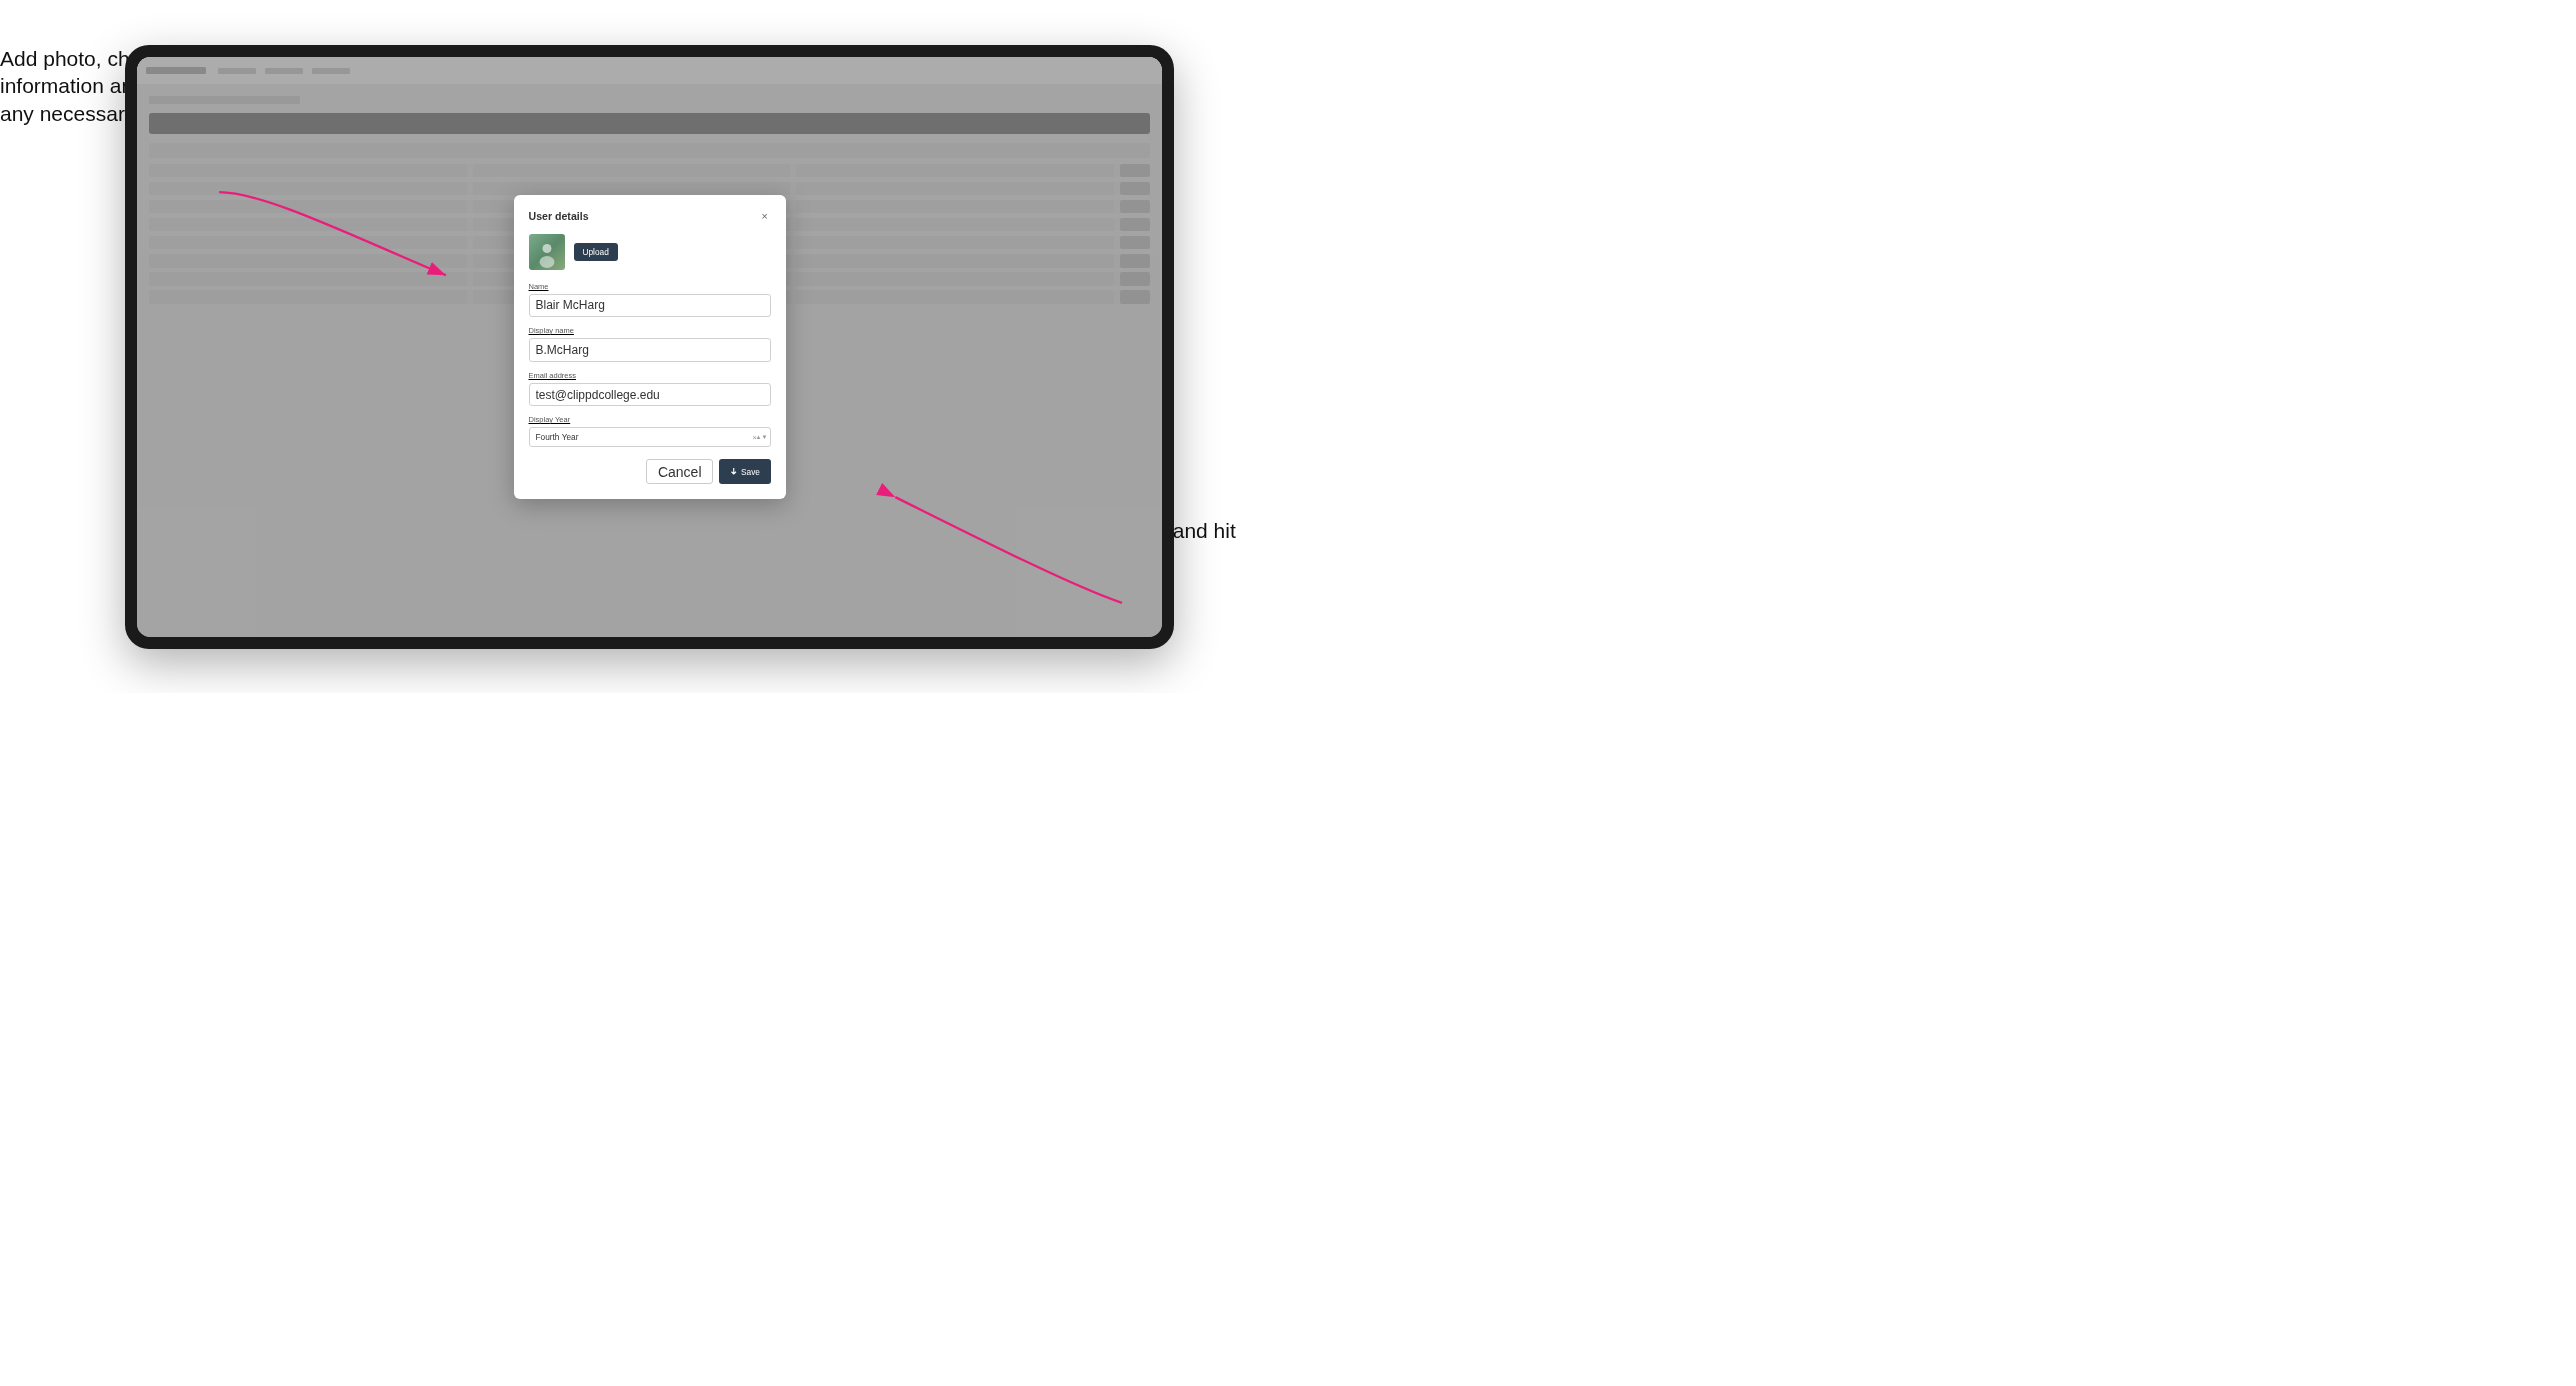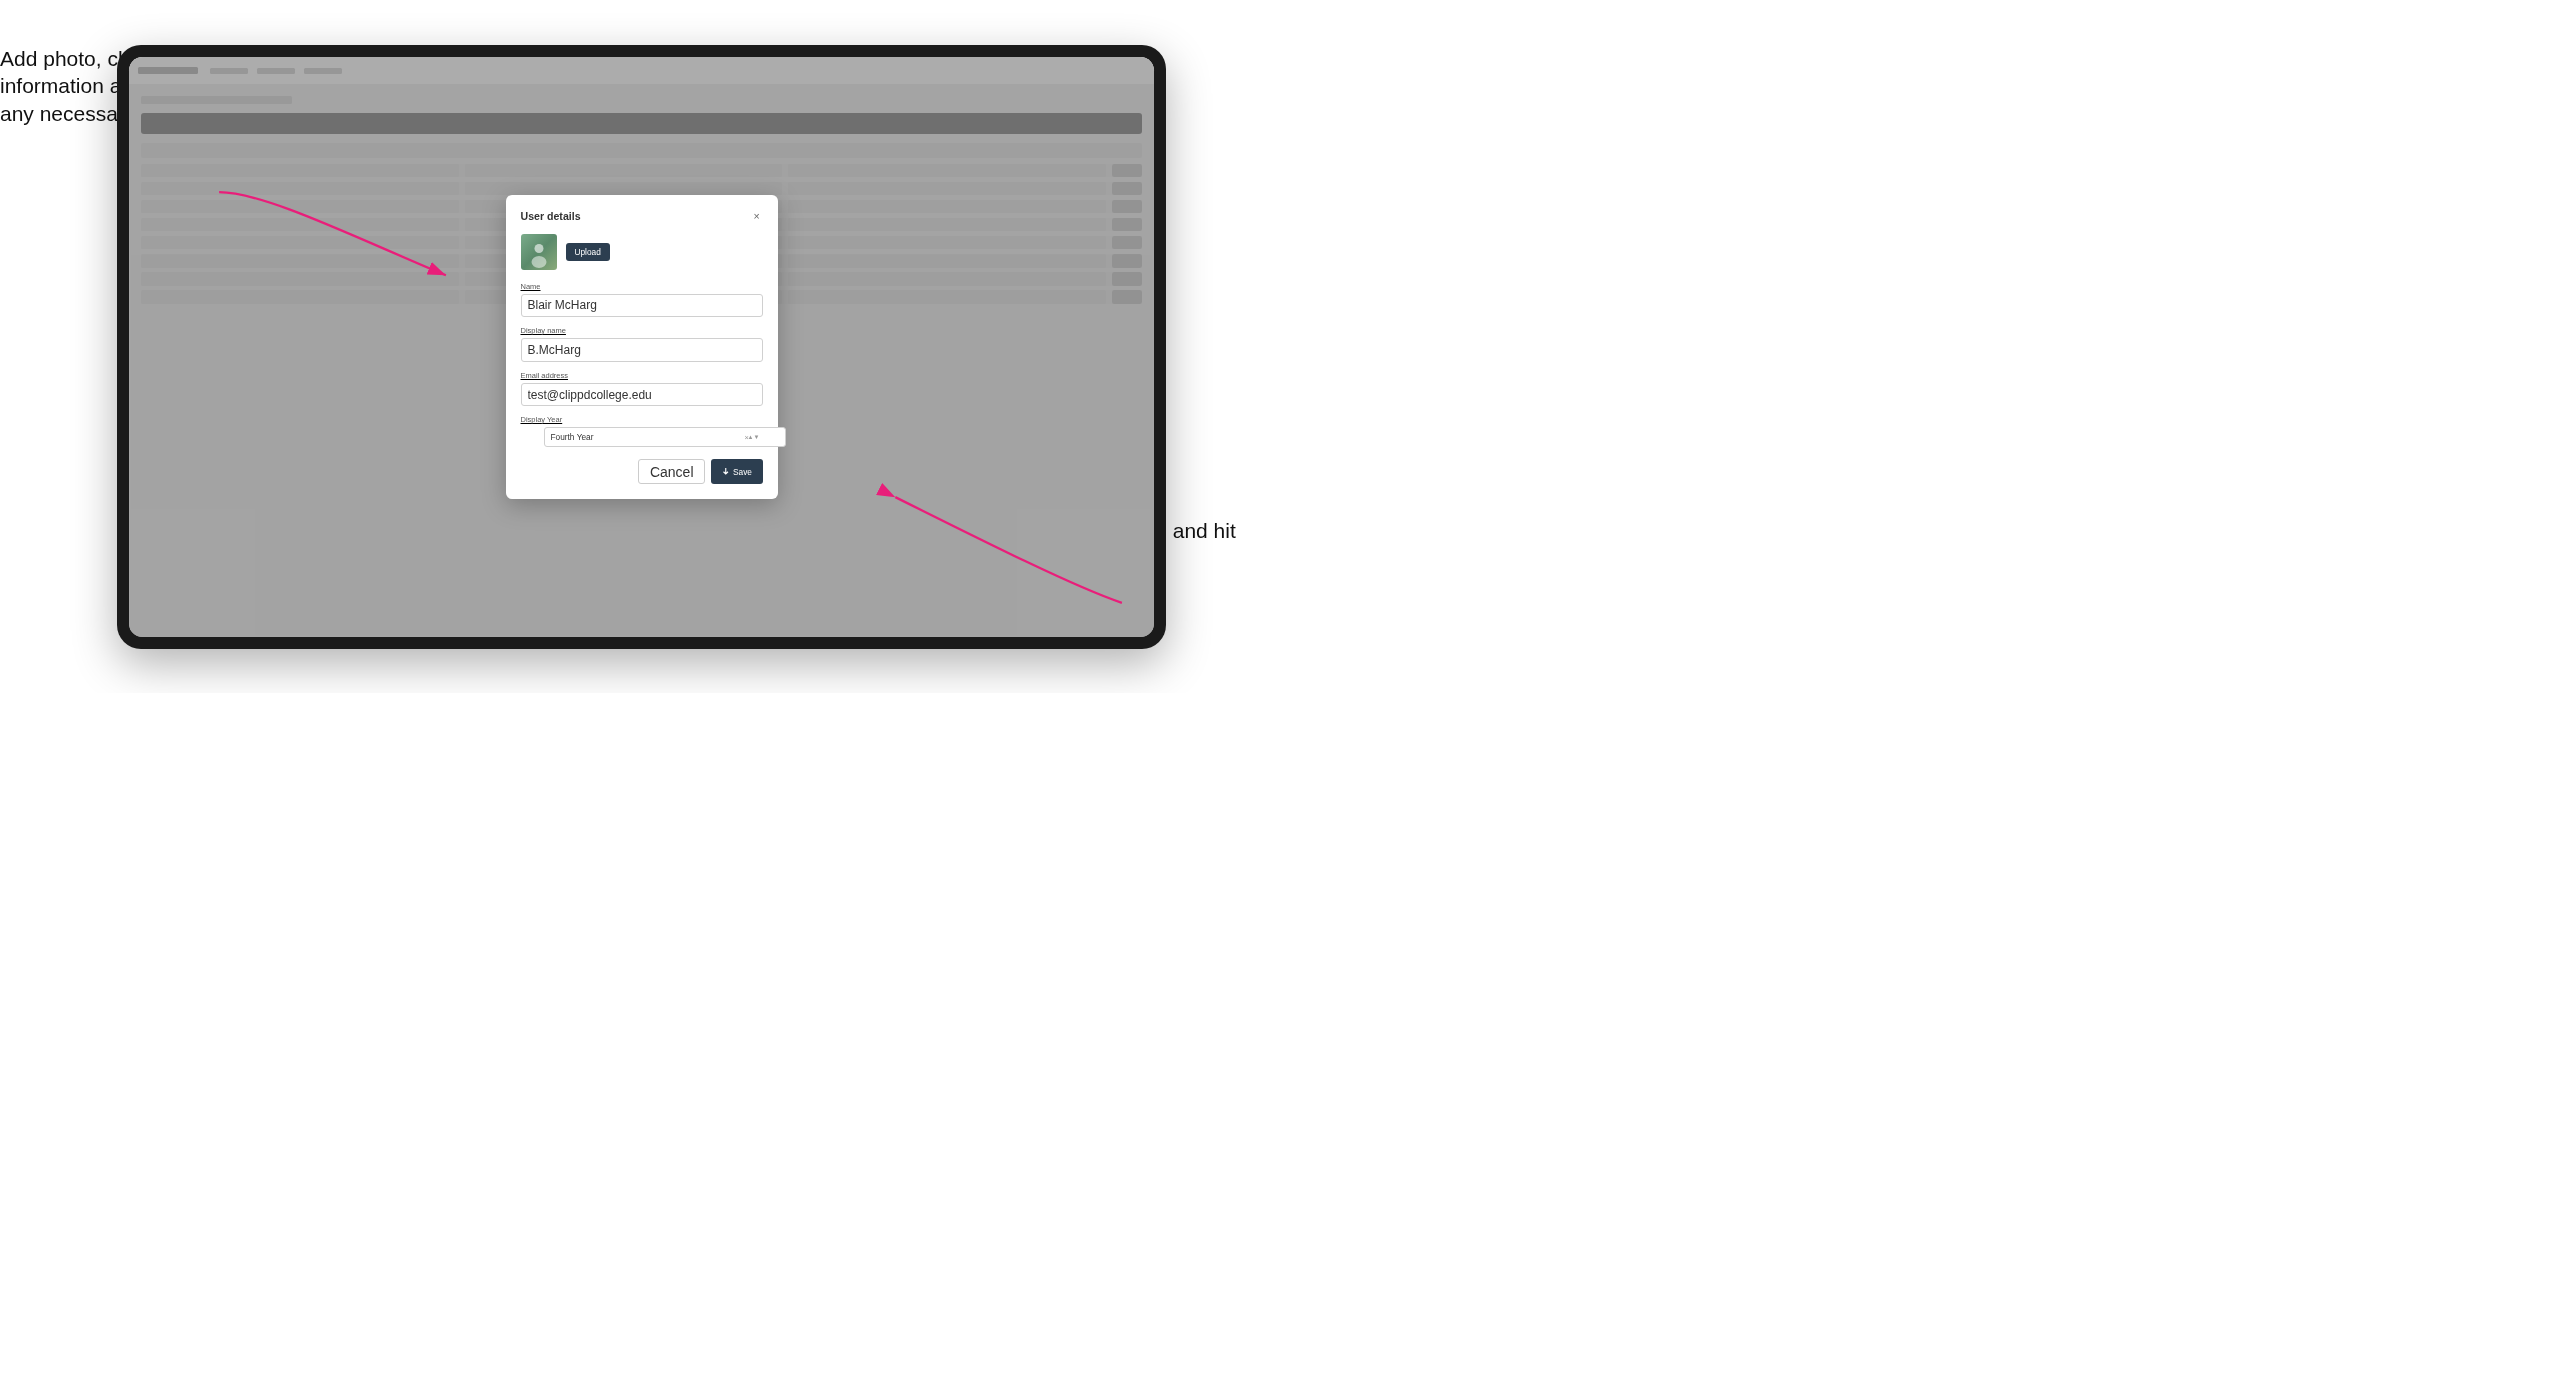"User details" .tablet-frame { left: 117px -> 125px }
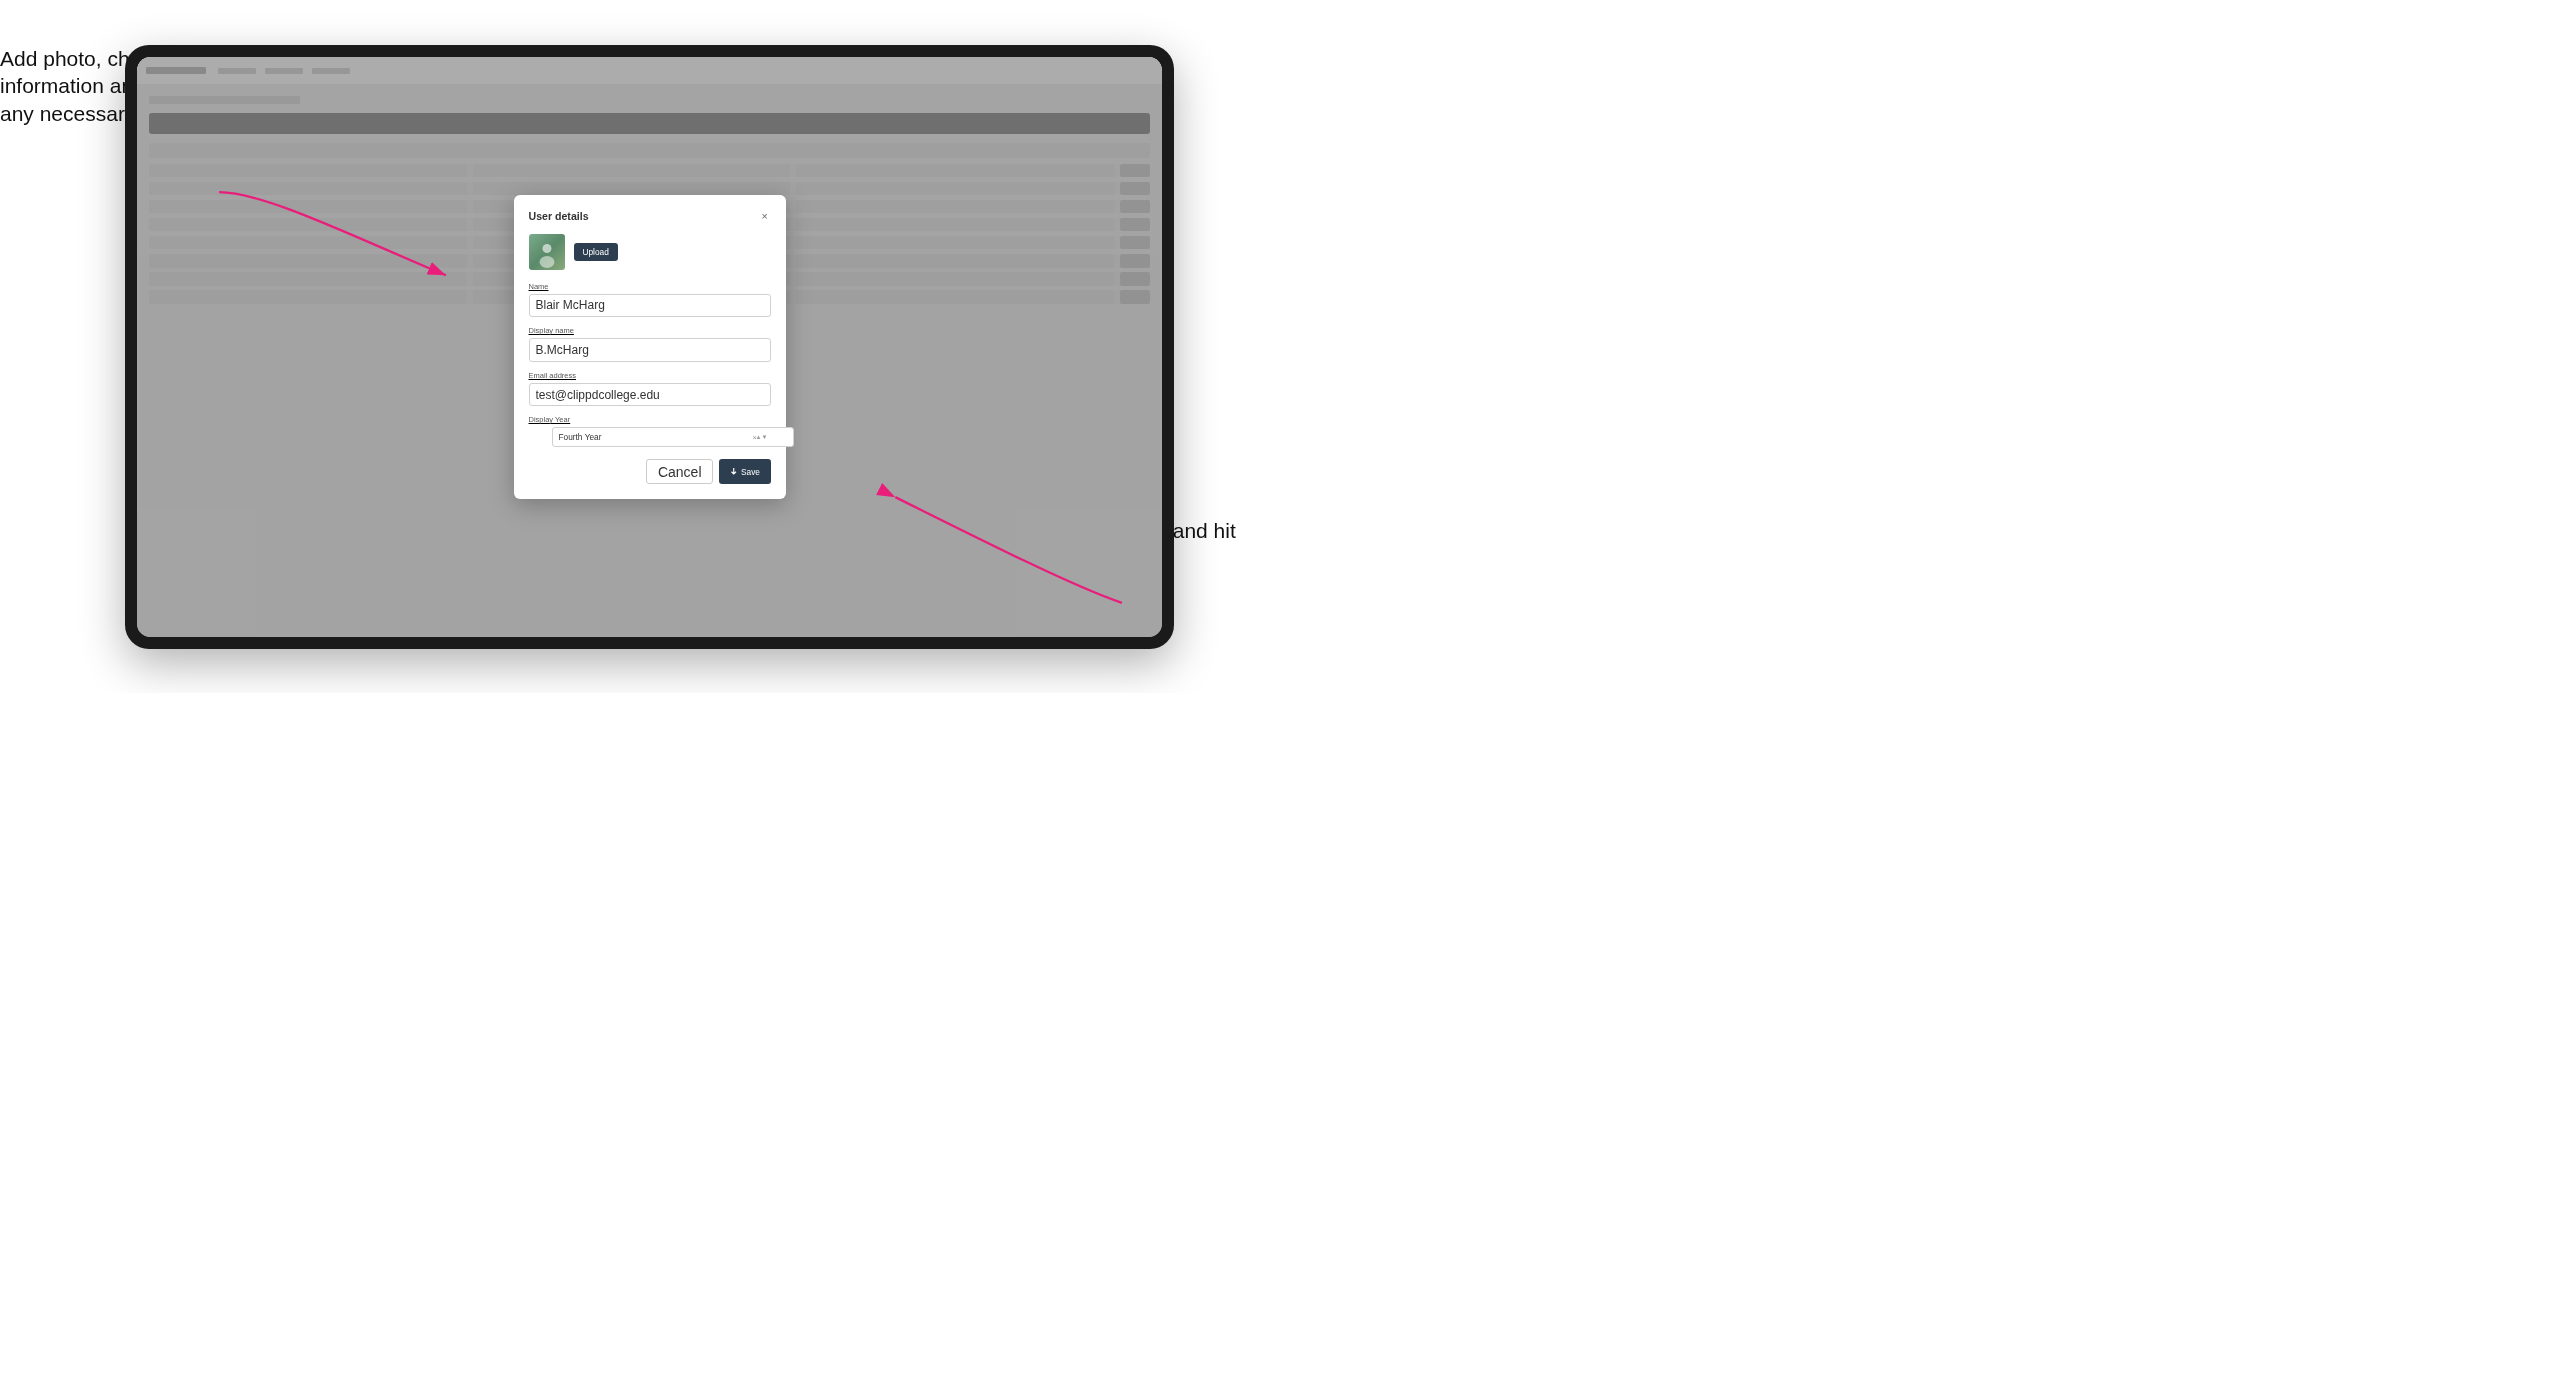"Fourth Year" input.form-input { margin-left: 23px -> none }
